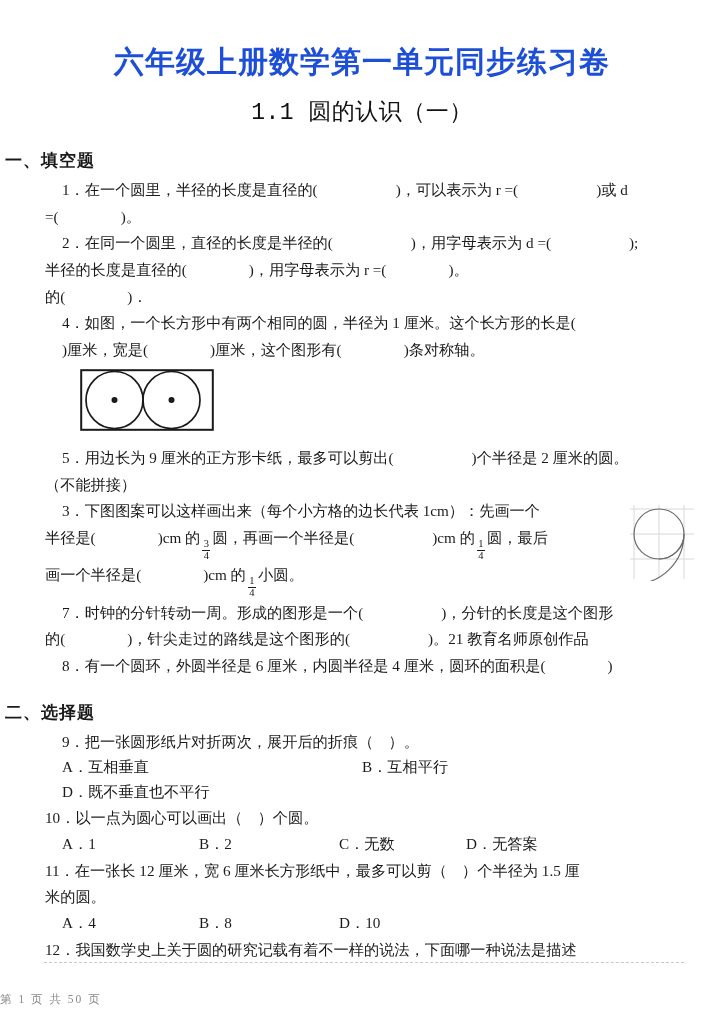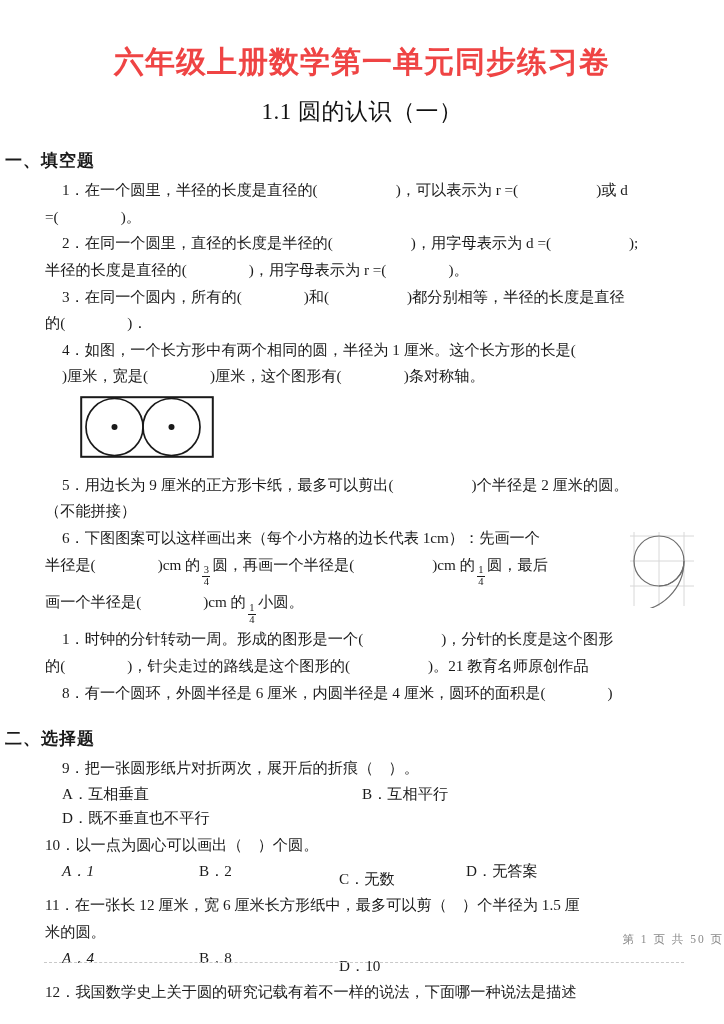"六年级上册数学第一单元同步练习卷" .doc-title { color: #ef4444 -> #1d4ed8 }
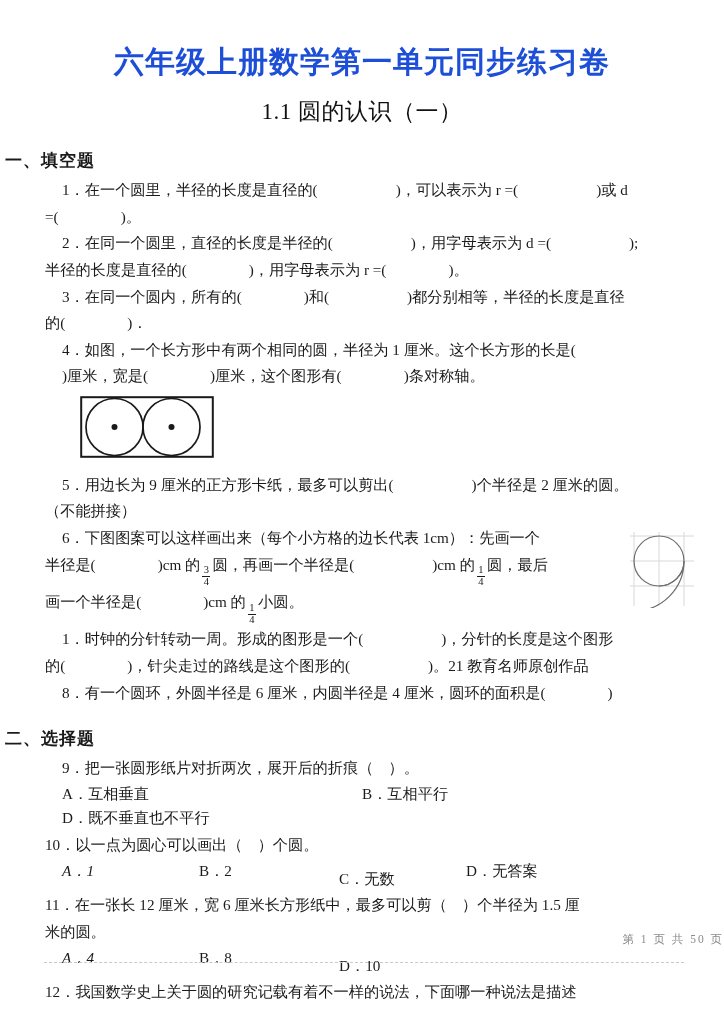"1.1 圆的认识（一）" .doc-subtitle { font-family: Liberation Serif, serif -> Liberation Mono, monospace }
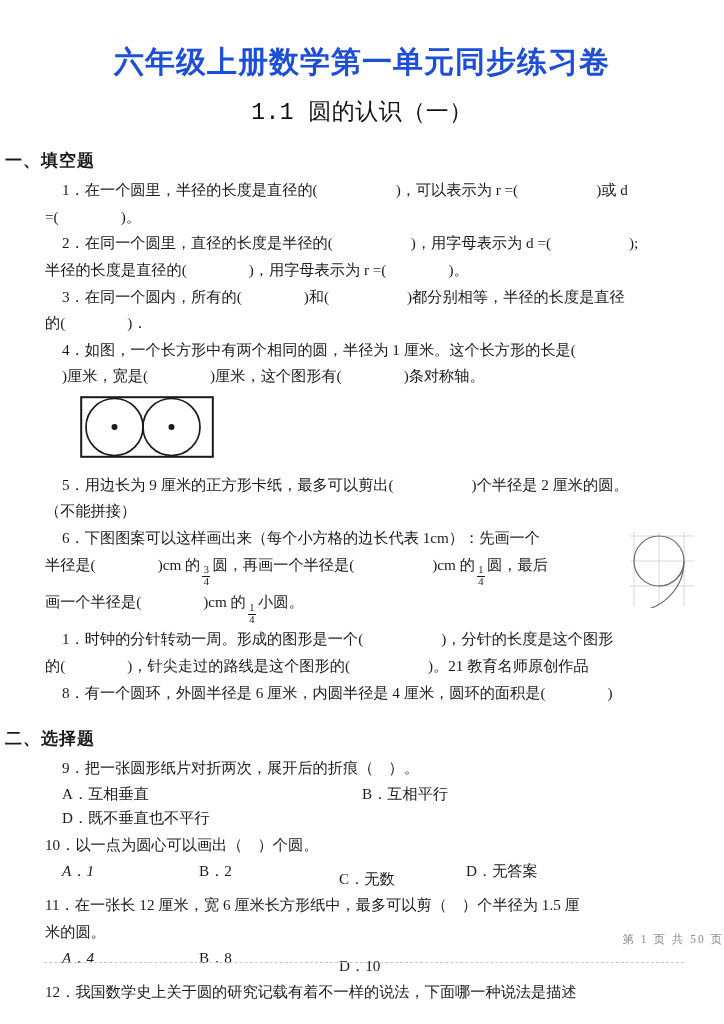"3．在同一个圆内，所有的( )和( )都分别相等，半径的长度是直径" div.q { html: <div> <span>3．在同一个圆内，所有的(</span><span></span><span>)和(</span><span></span><span>)都分别相等，半径的长度是直径</span> </div> -> none }
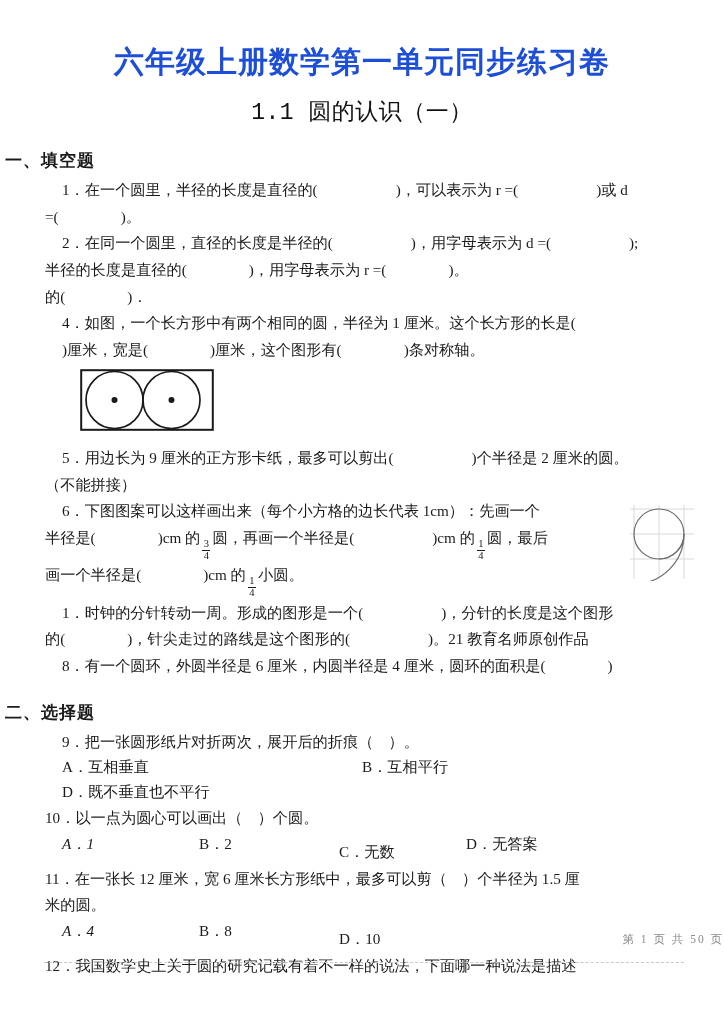"6．下图图案可以这样画出来（每个小方格的边长代表 1cm）：先画一个" span { text: 6 -> 3 }
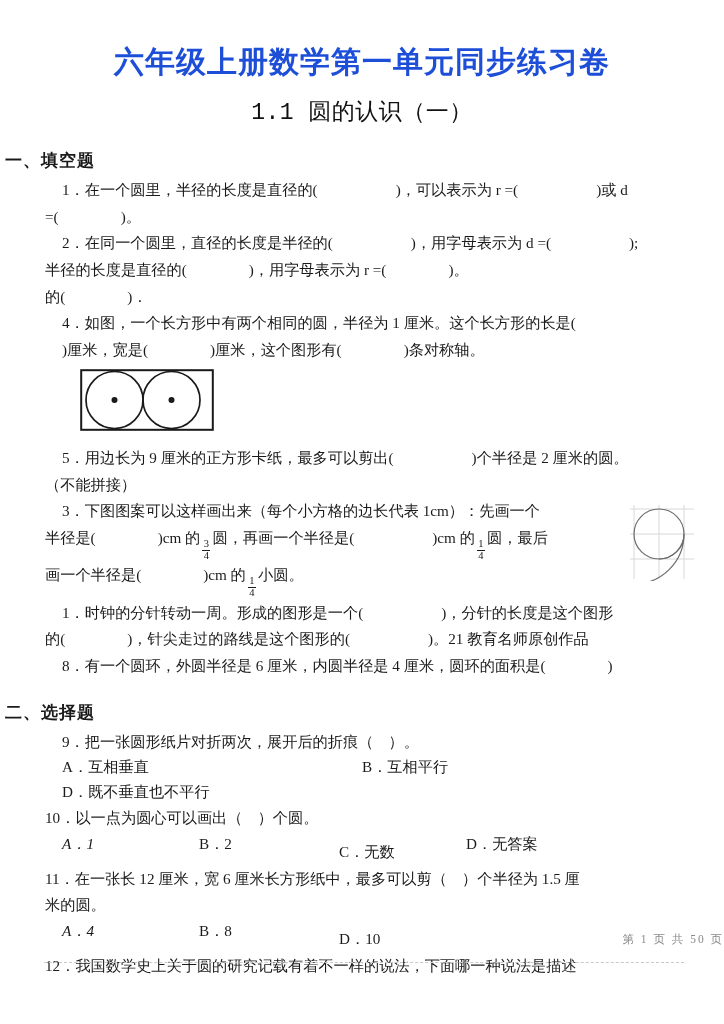"1．时钟的分针转动一周。形成的图形是一个(" span { text: 1 -> 7 }
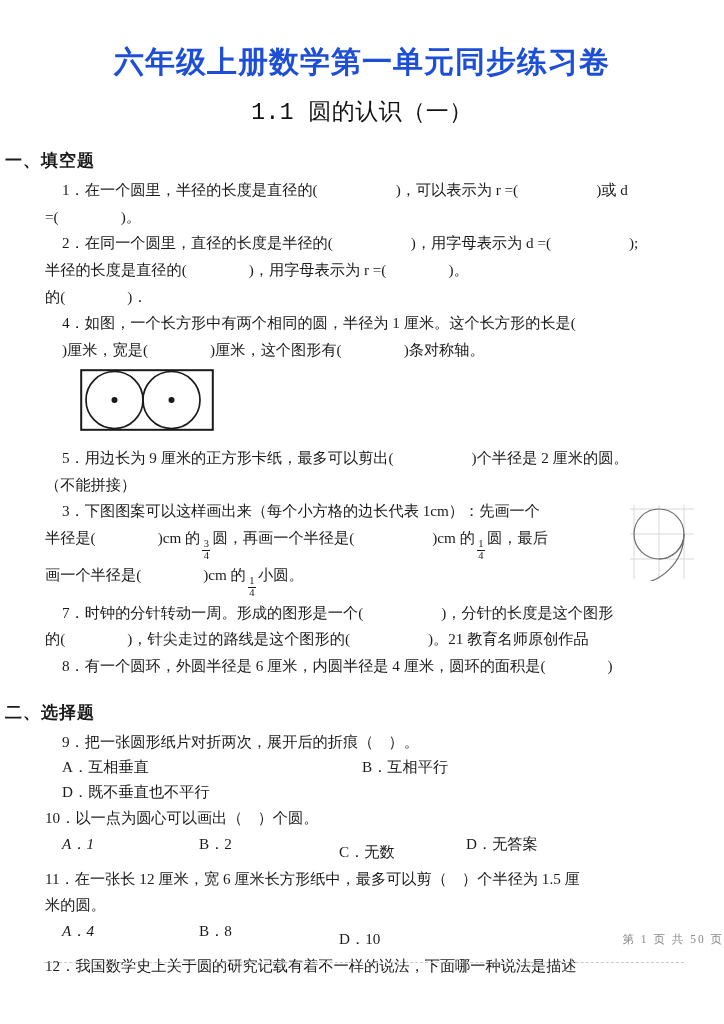"A．1" .opts-4 .opt:nth-child(1) { font-style: italic -> none }
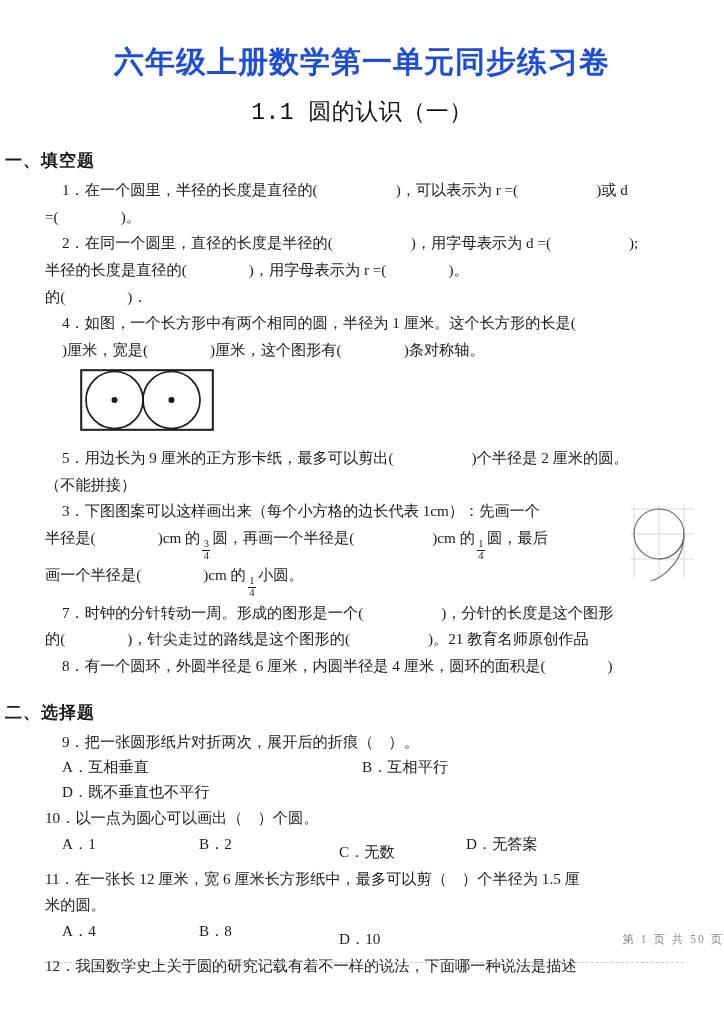"C．无数" .opts-4 .opt:nth-child(3) { margin-top: 8px -> none }
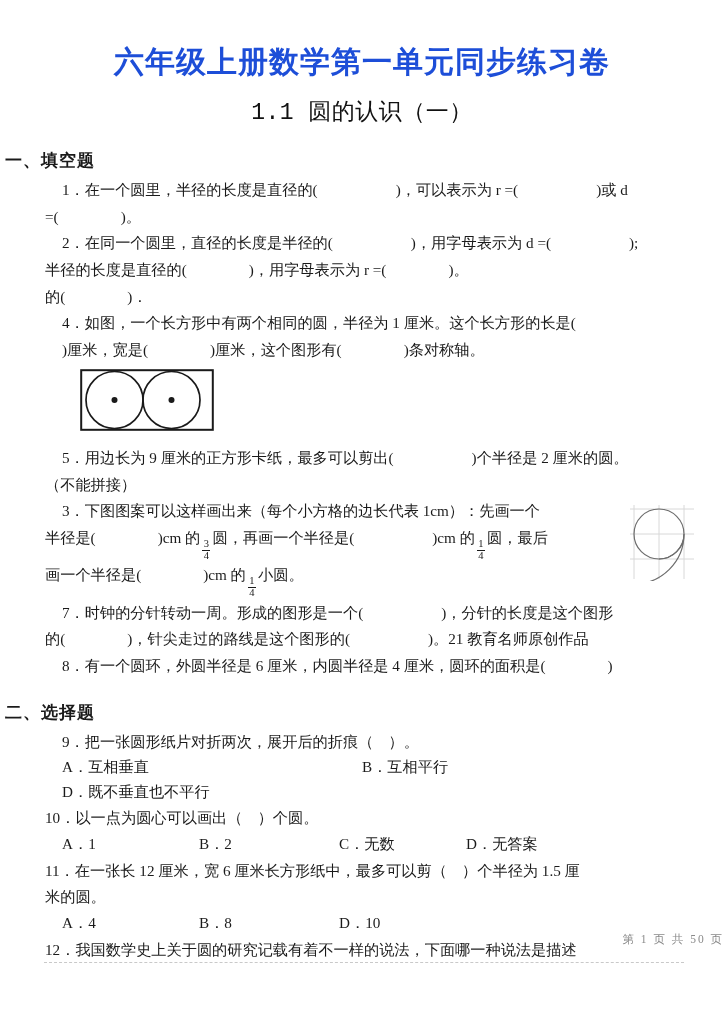"第 1 页 共 50" .footer { text-align: right -> left; top: 932px -> 992px }
